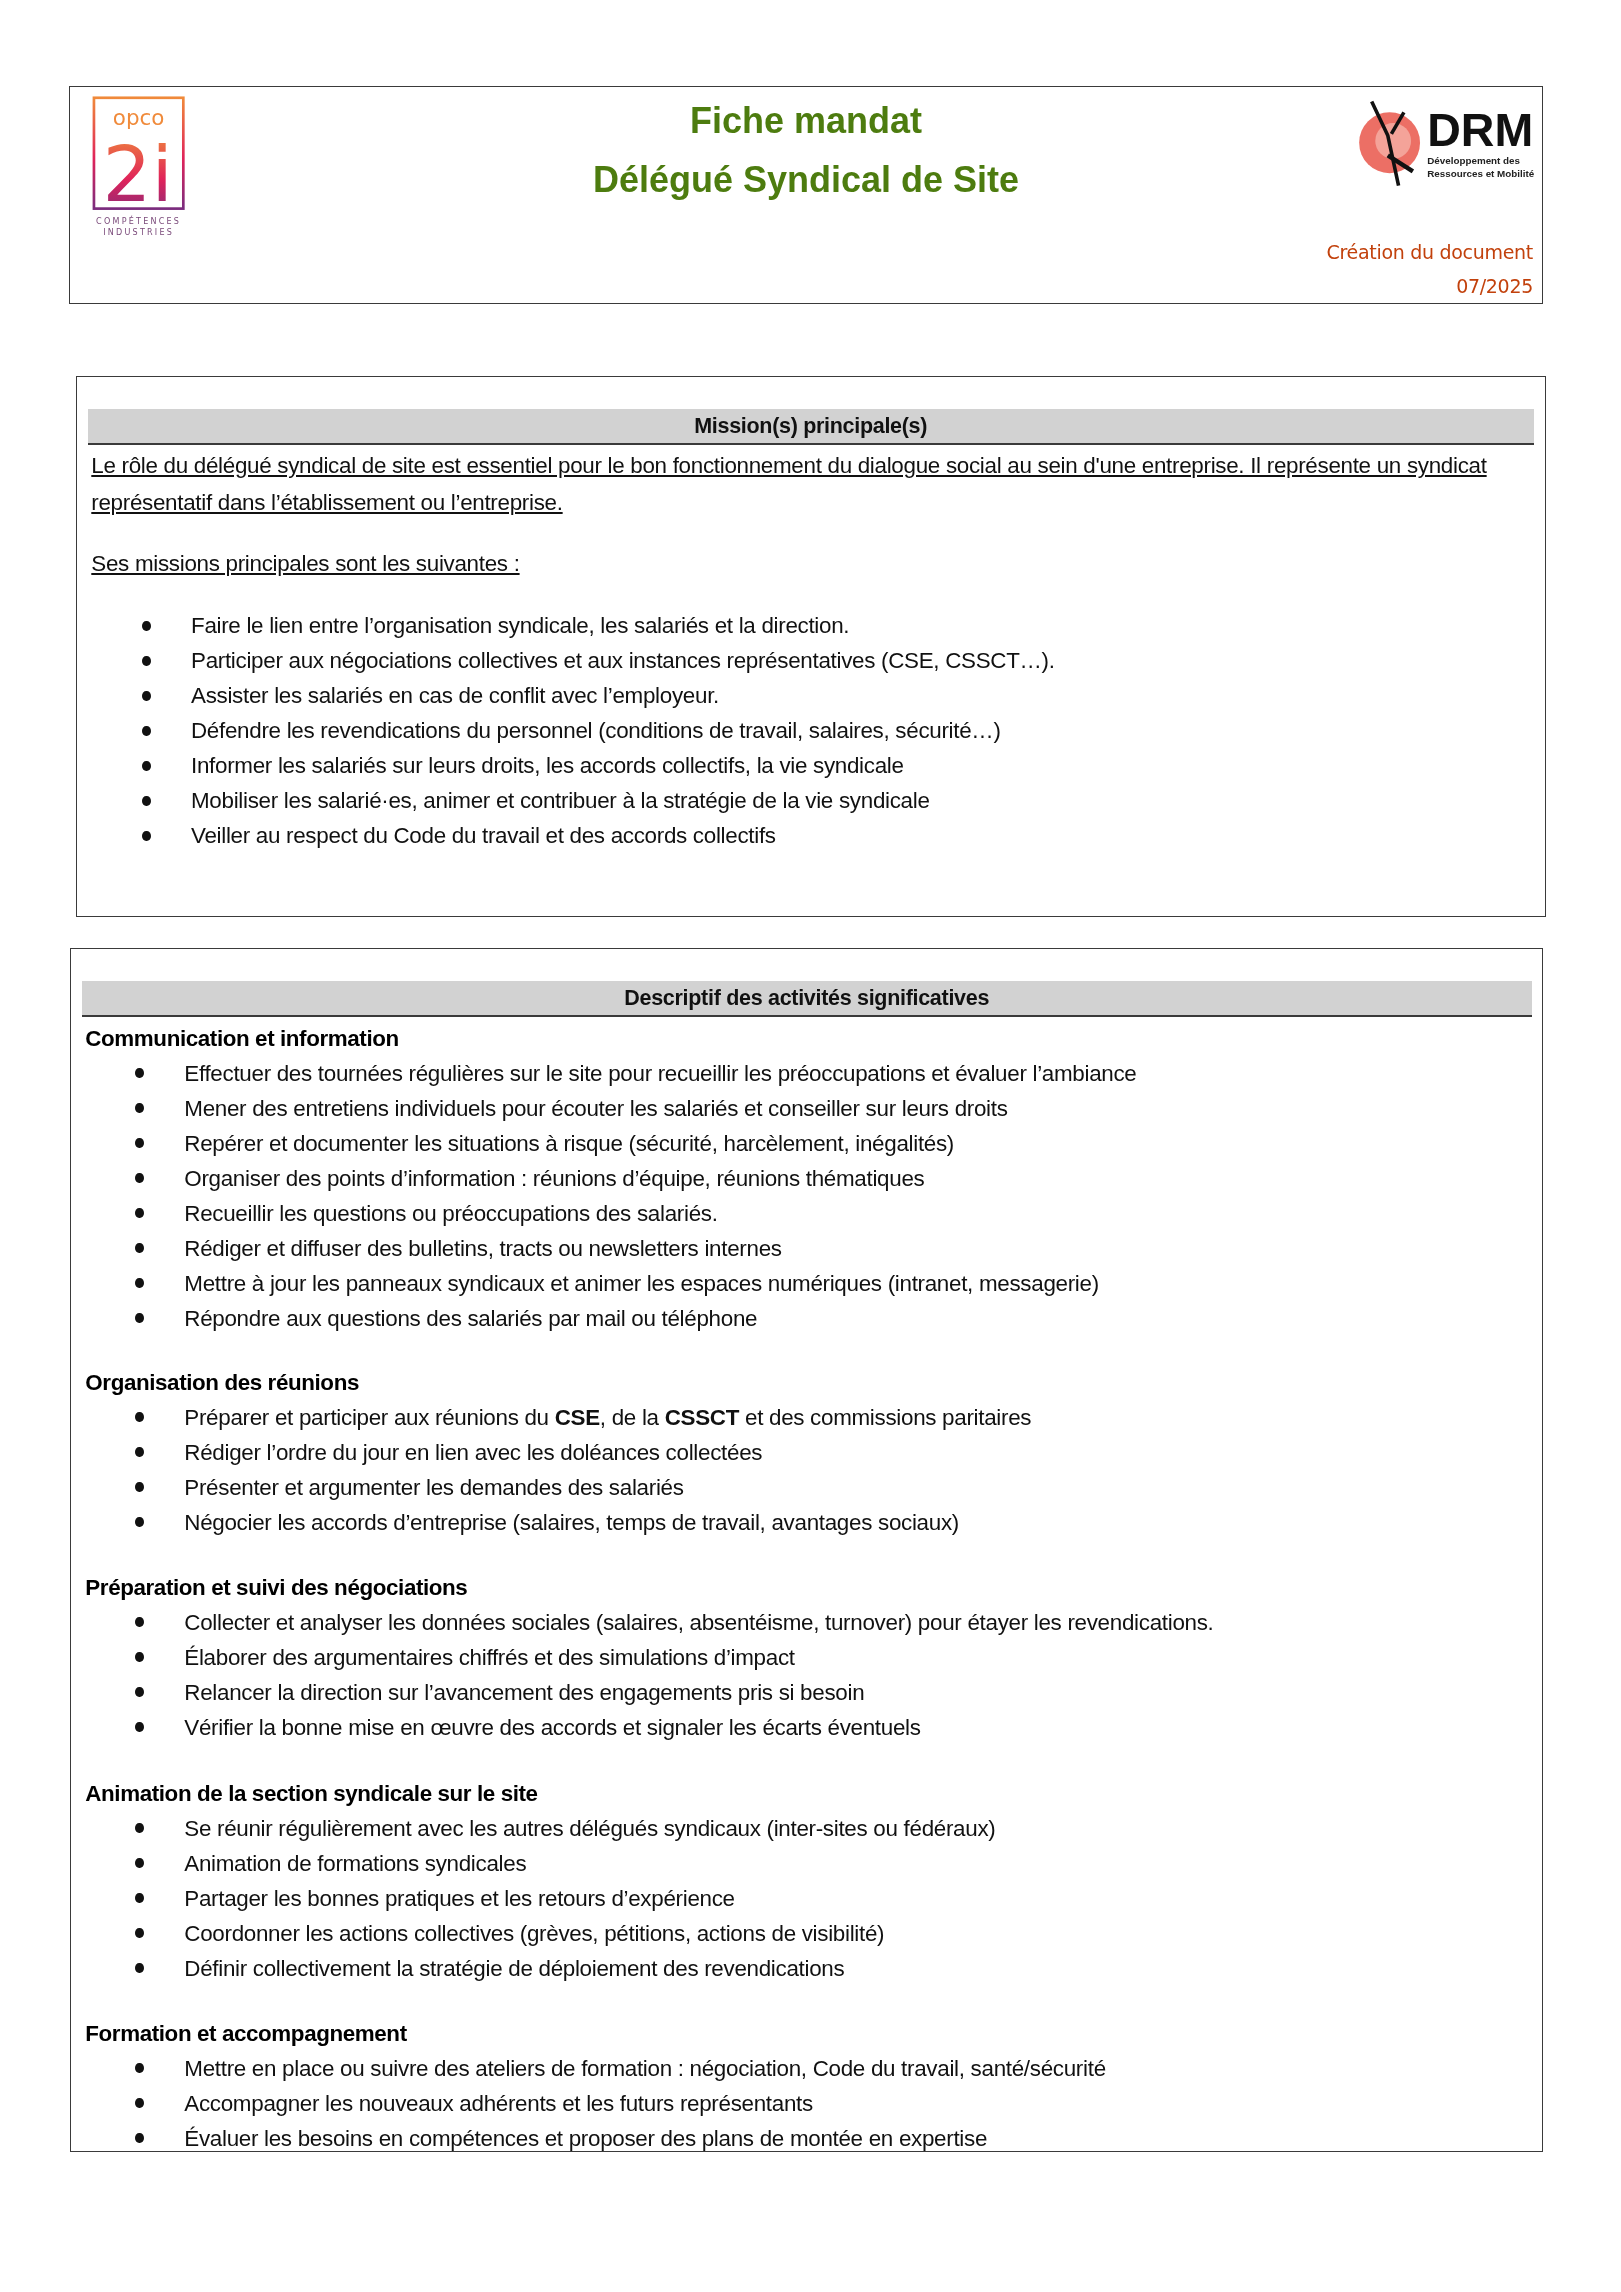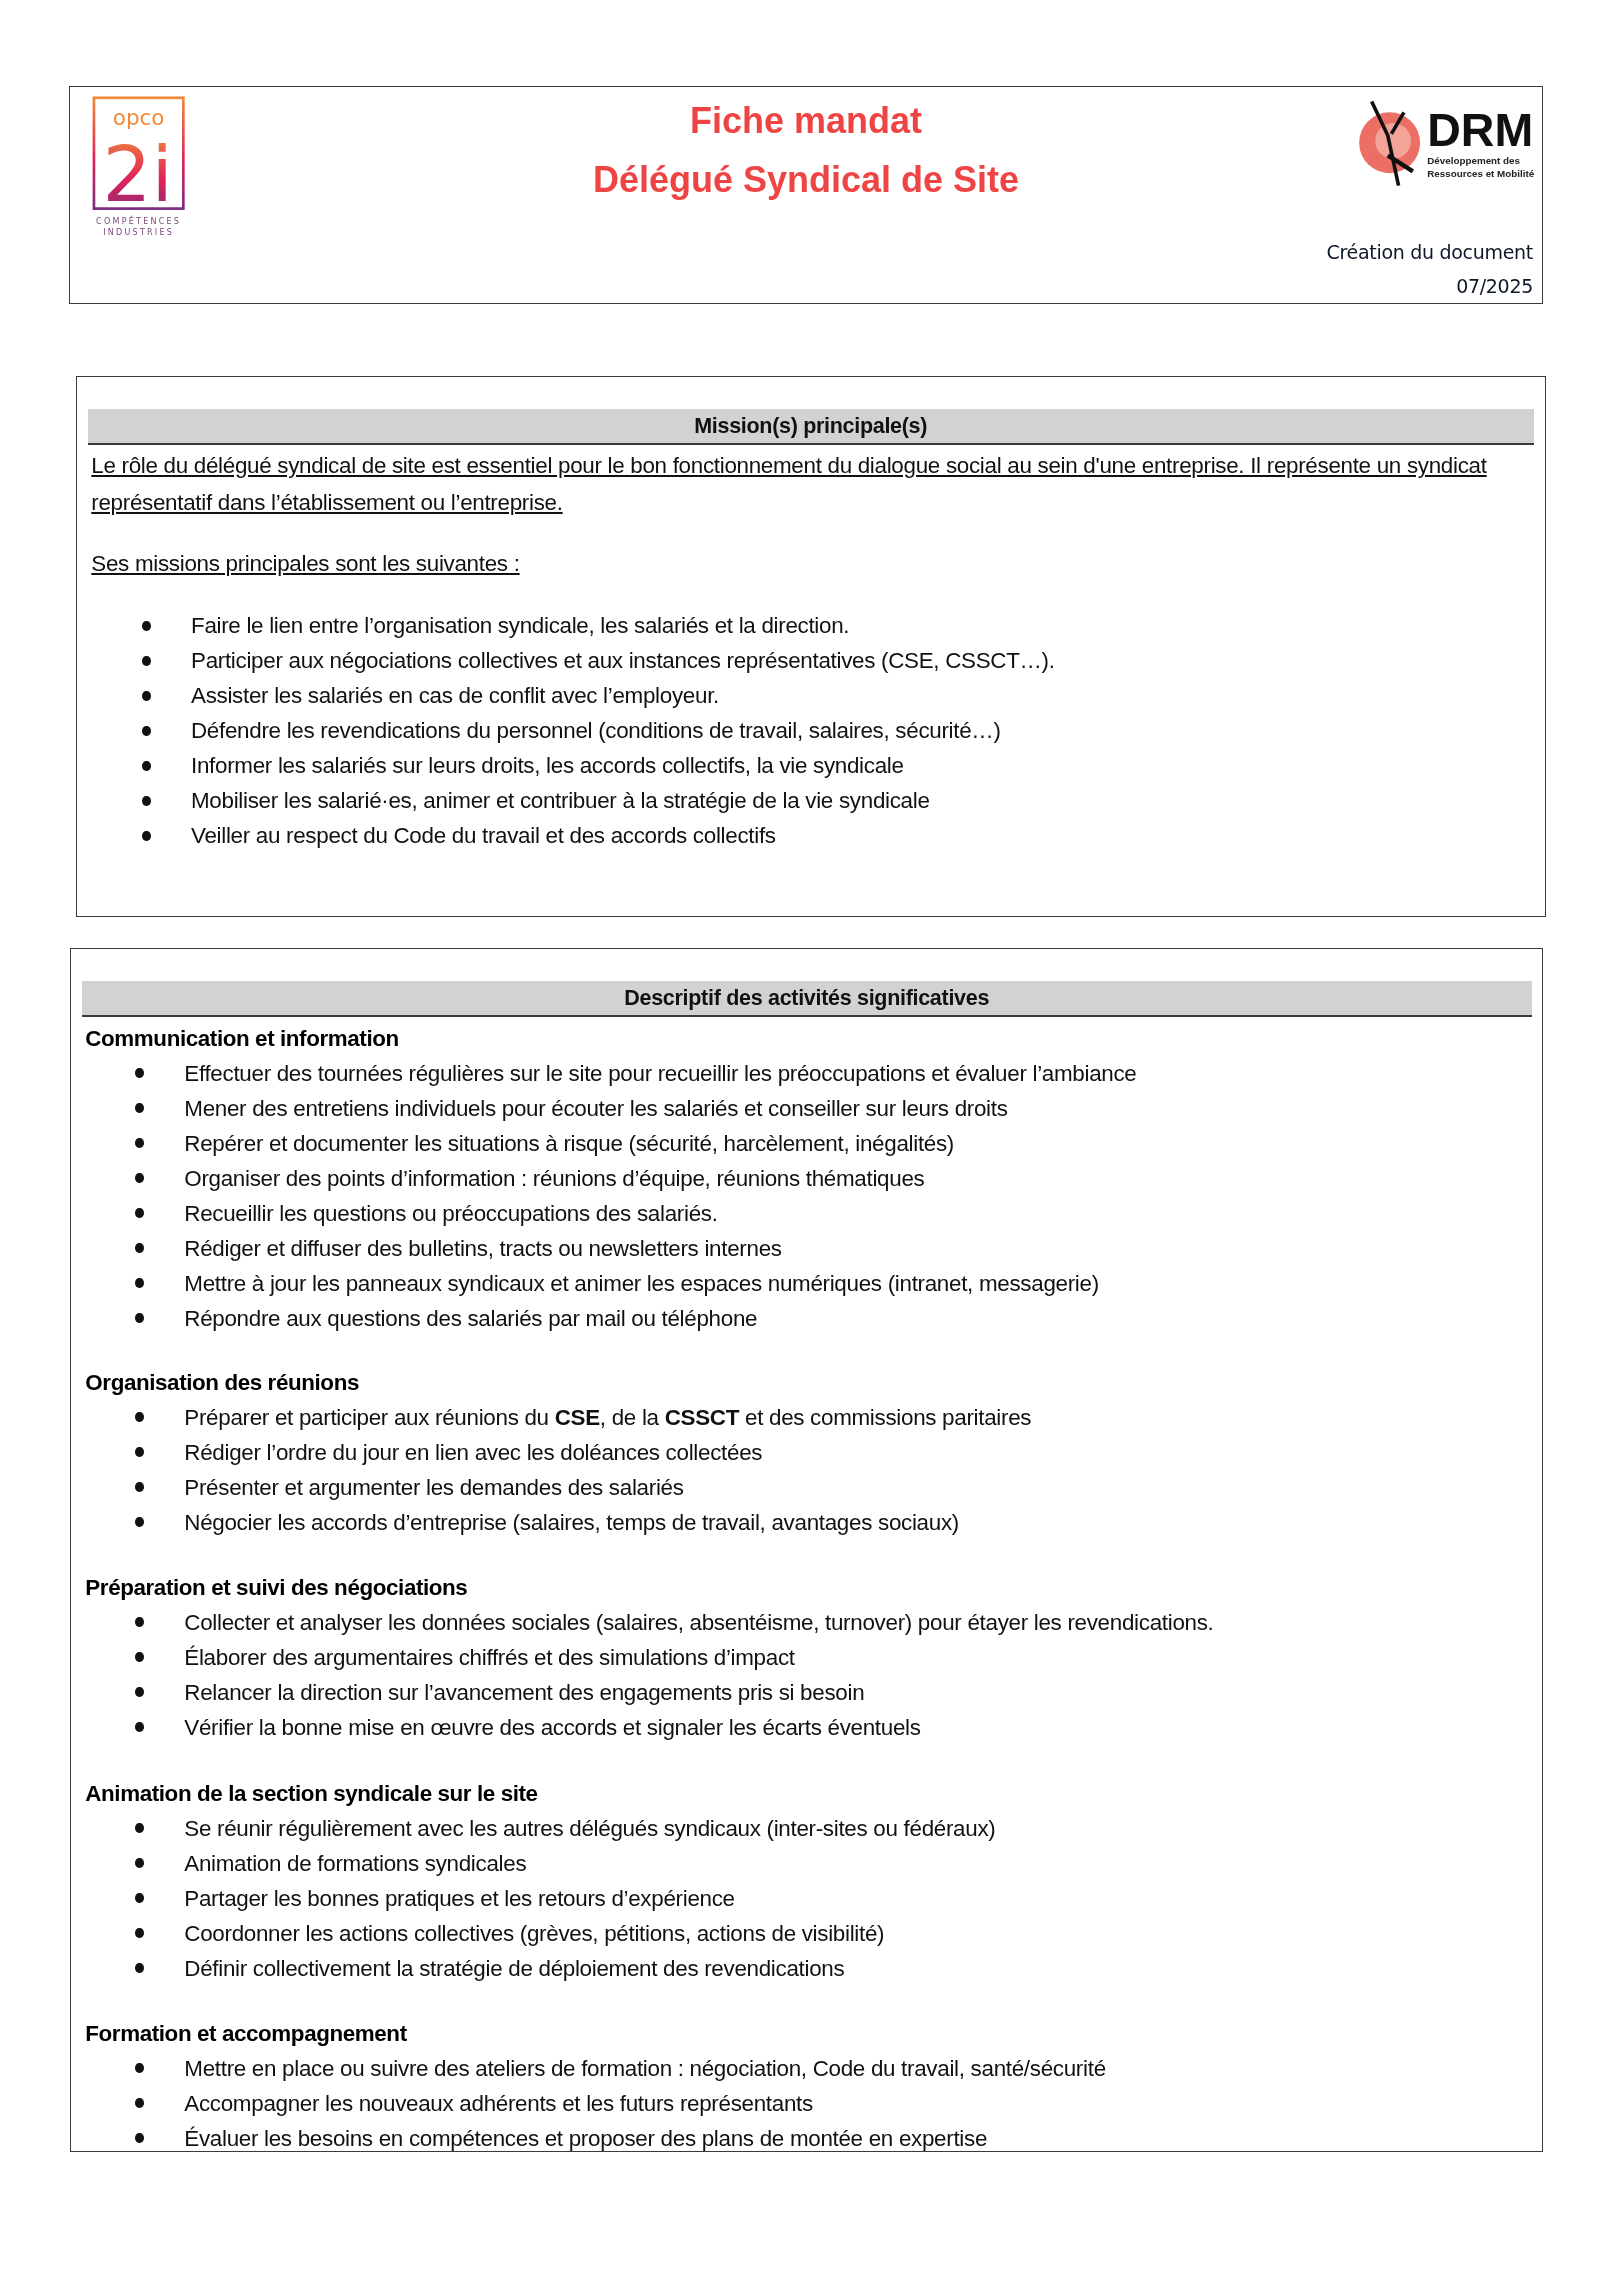"Fiche mandat" .title-line { color: #ef4444 -> #4d7c0f }
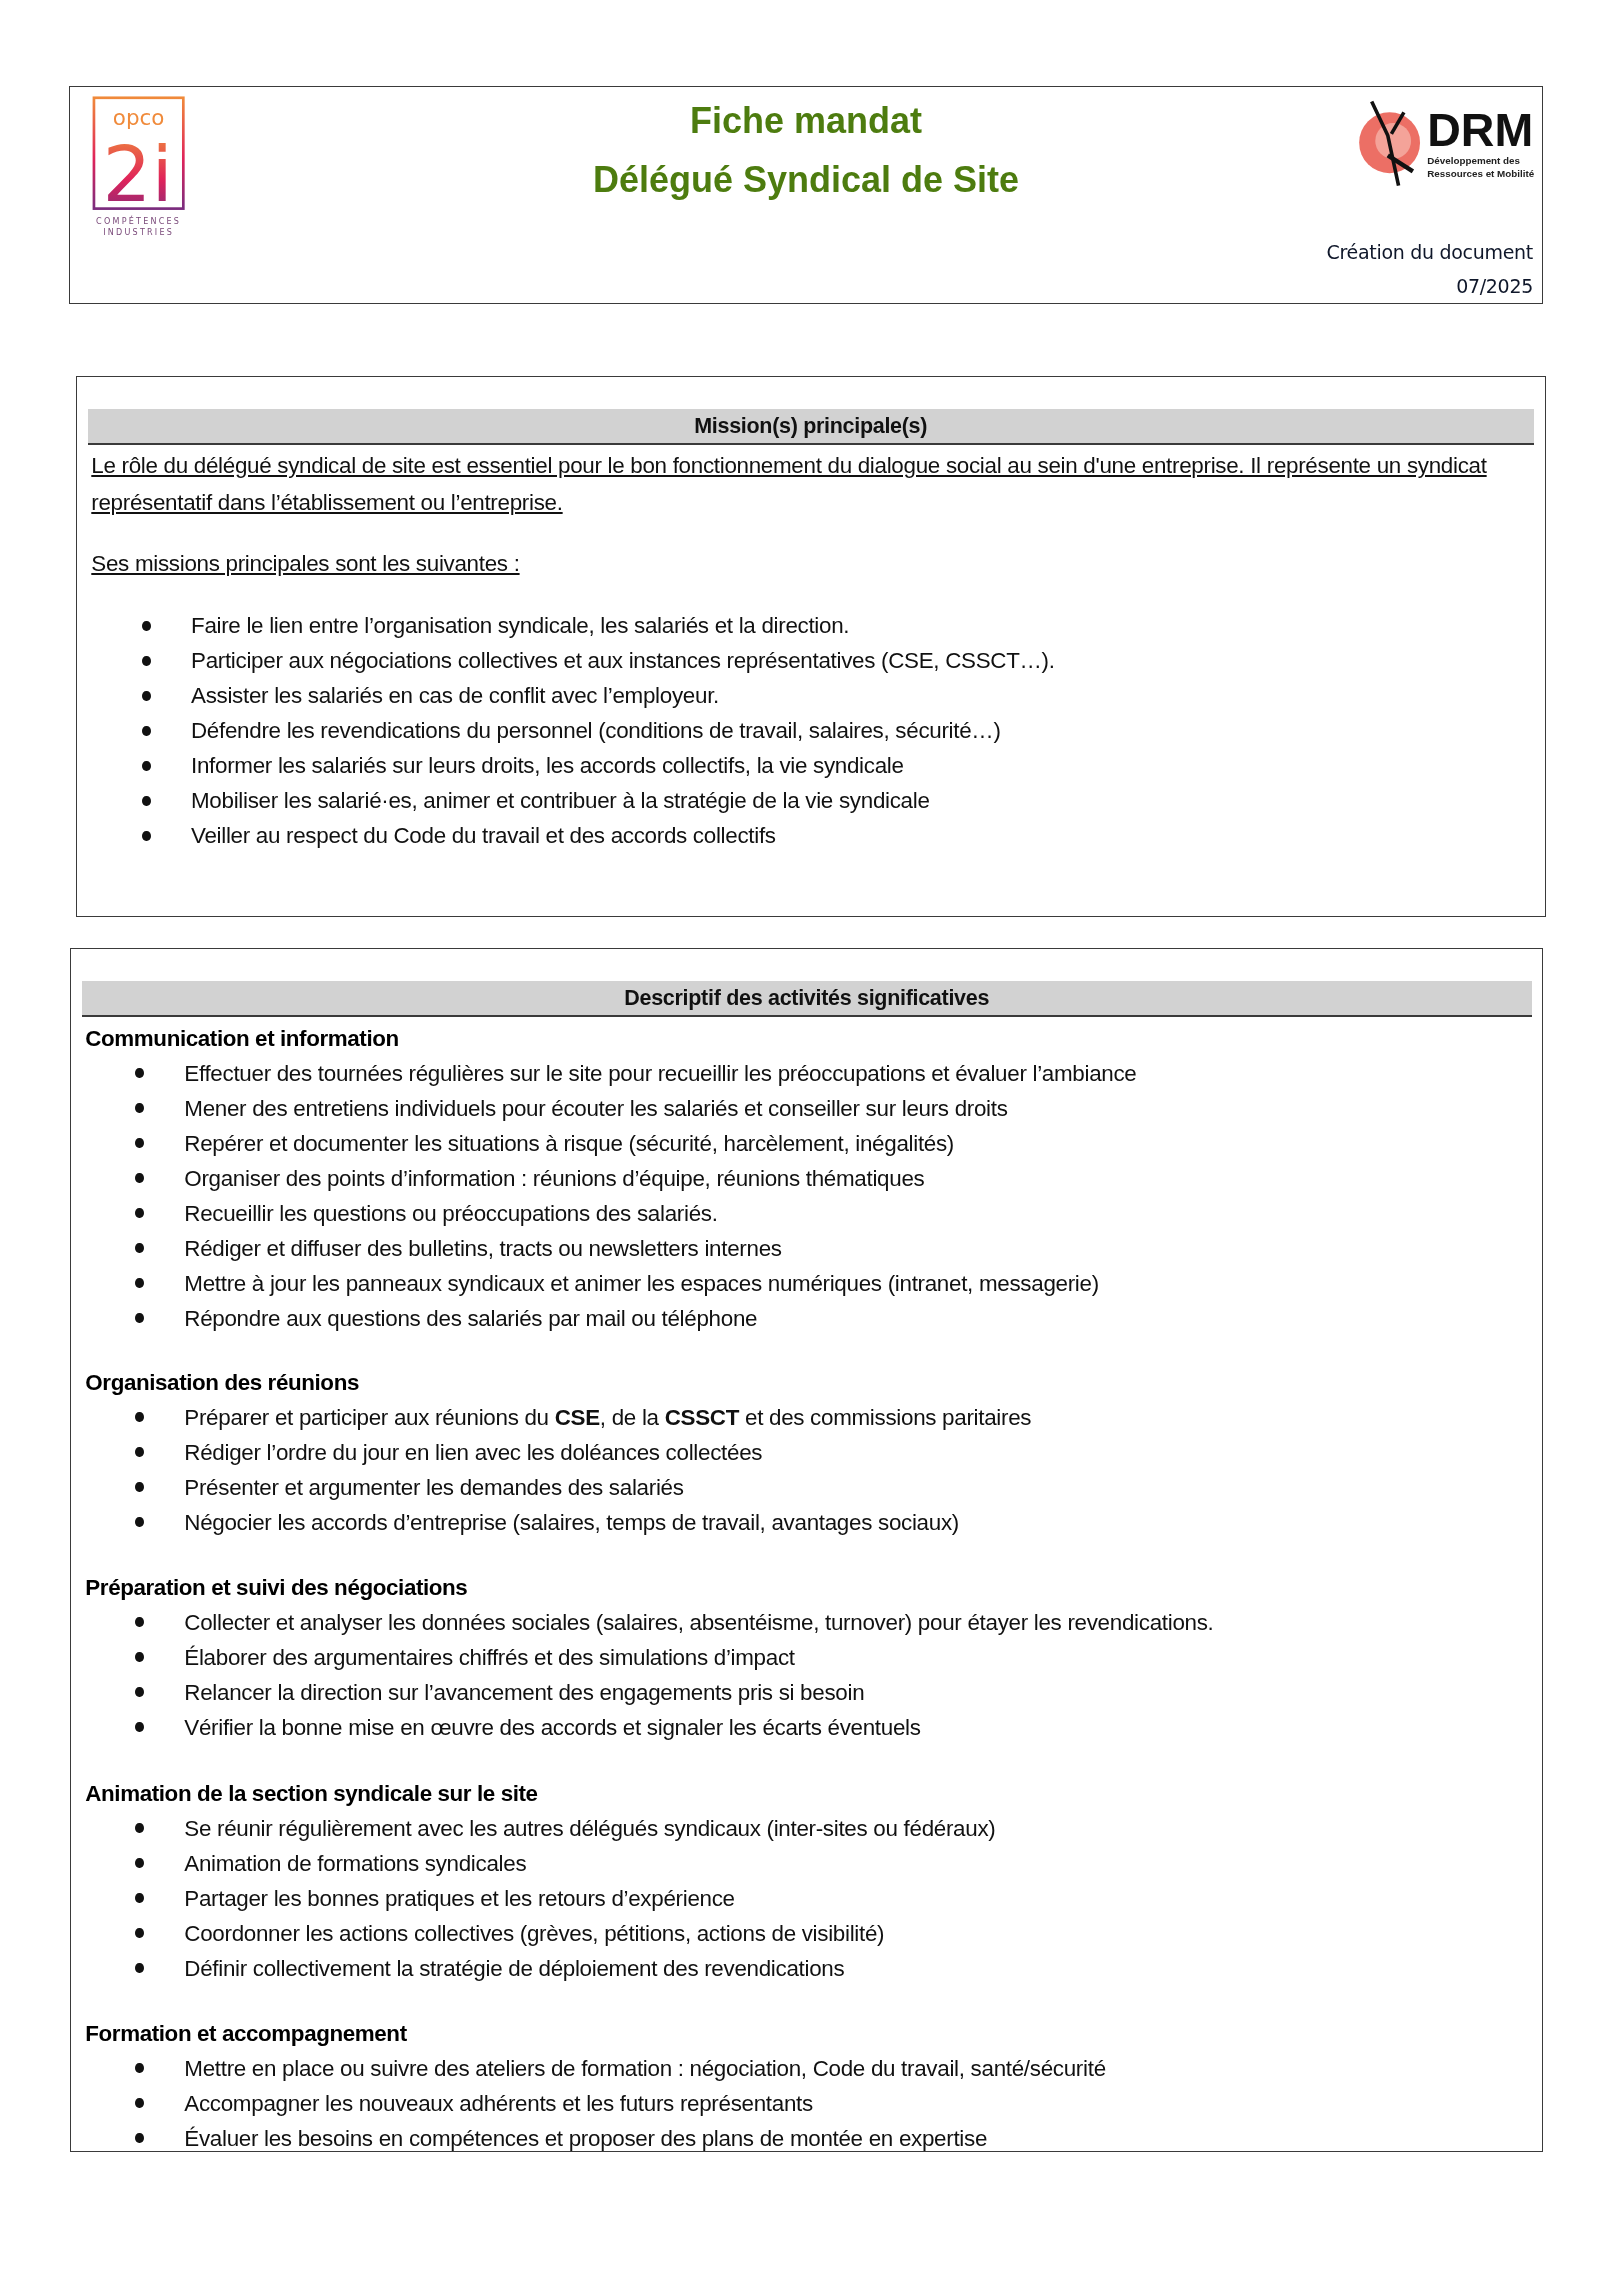"Création du document" .meta-line { color: #0f172a -> #c2410c }
